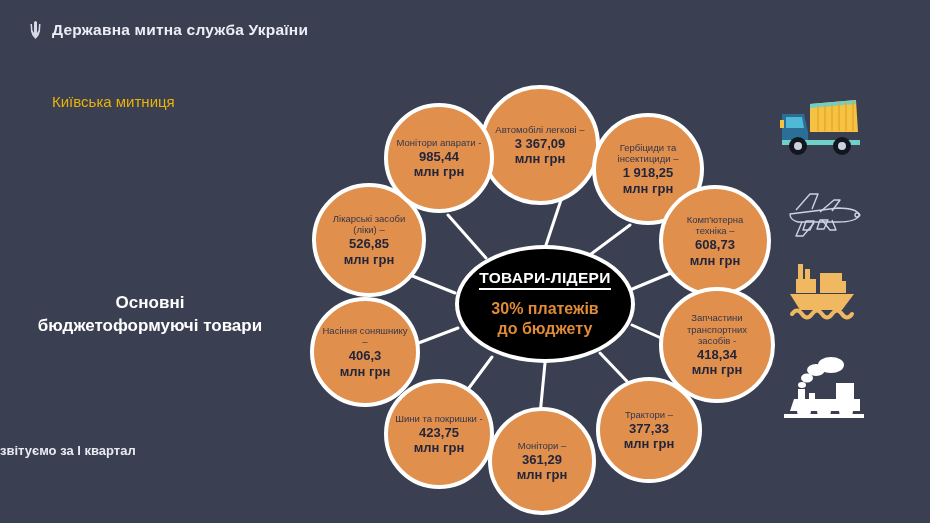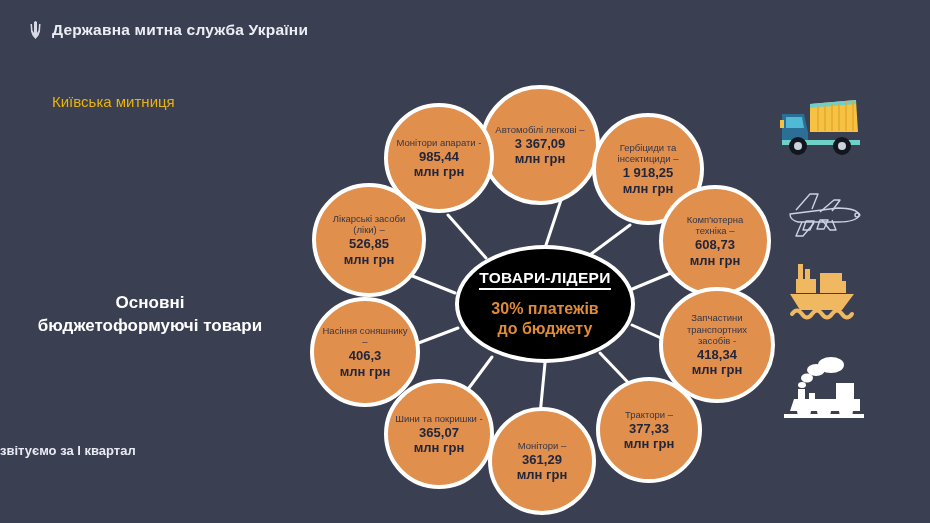"365,07" span.node-value { text: 365,07 -> 423,75 }
